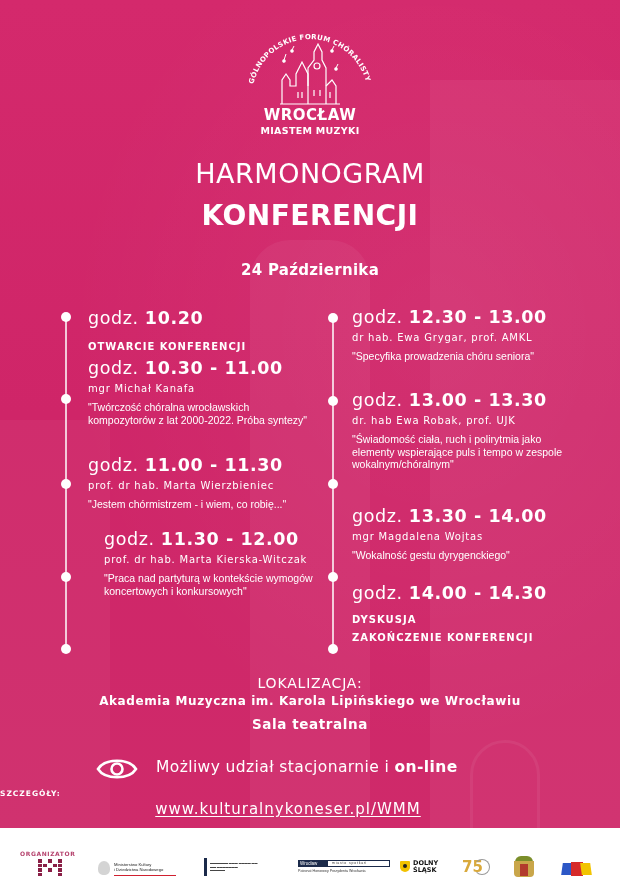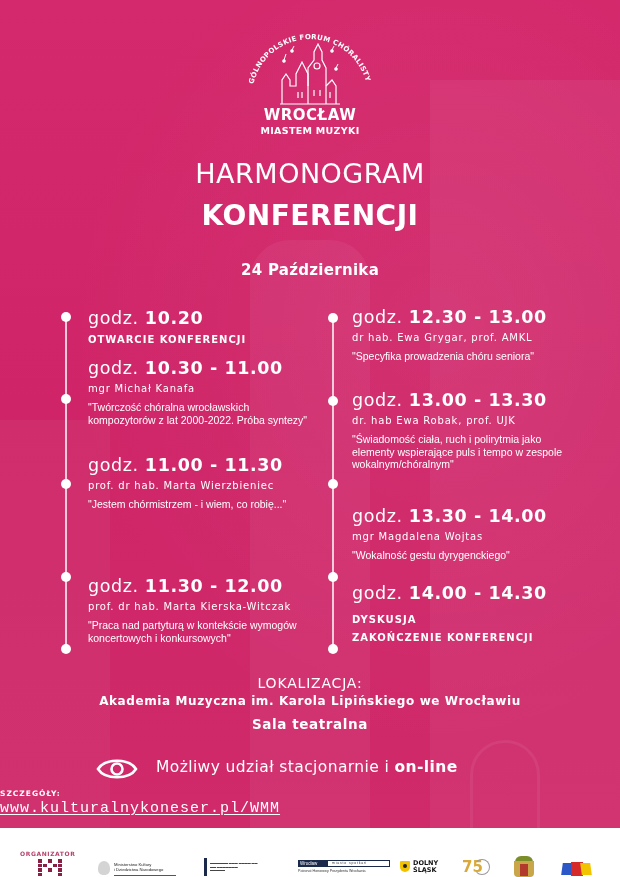"OTWARCIE KONFERENCJI" .item .caps { margin-top: 4px -> 11px }
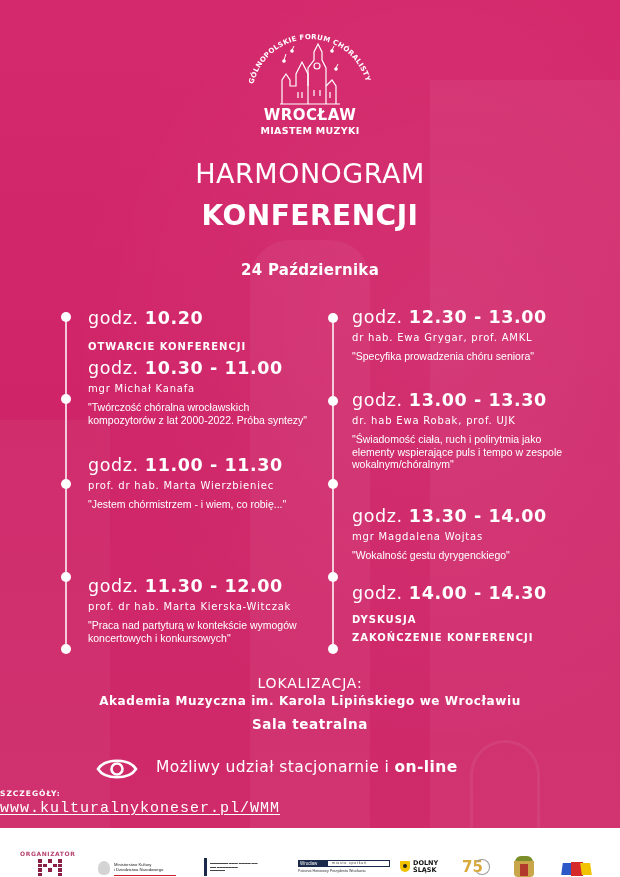"godz. 11.30 - 12.00" div.item { left: 88px -> 104px; margin-top: 47px -> none }
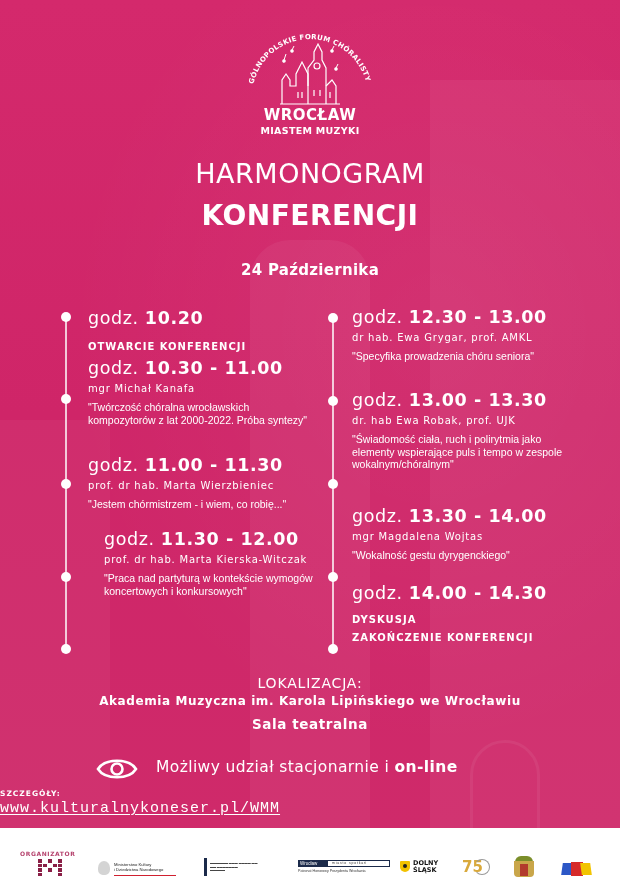"www.kulturalnykoneser.pl/WMM" .url { font-family: Liberation Mono, monospace -> none; text-align: left -> center }
